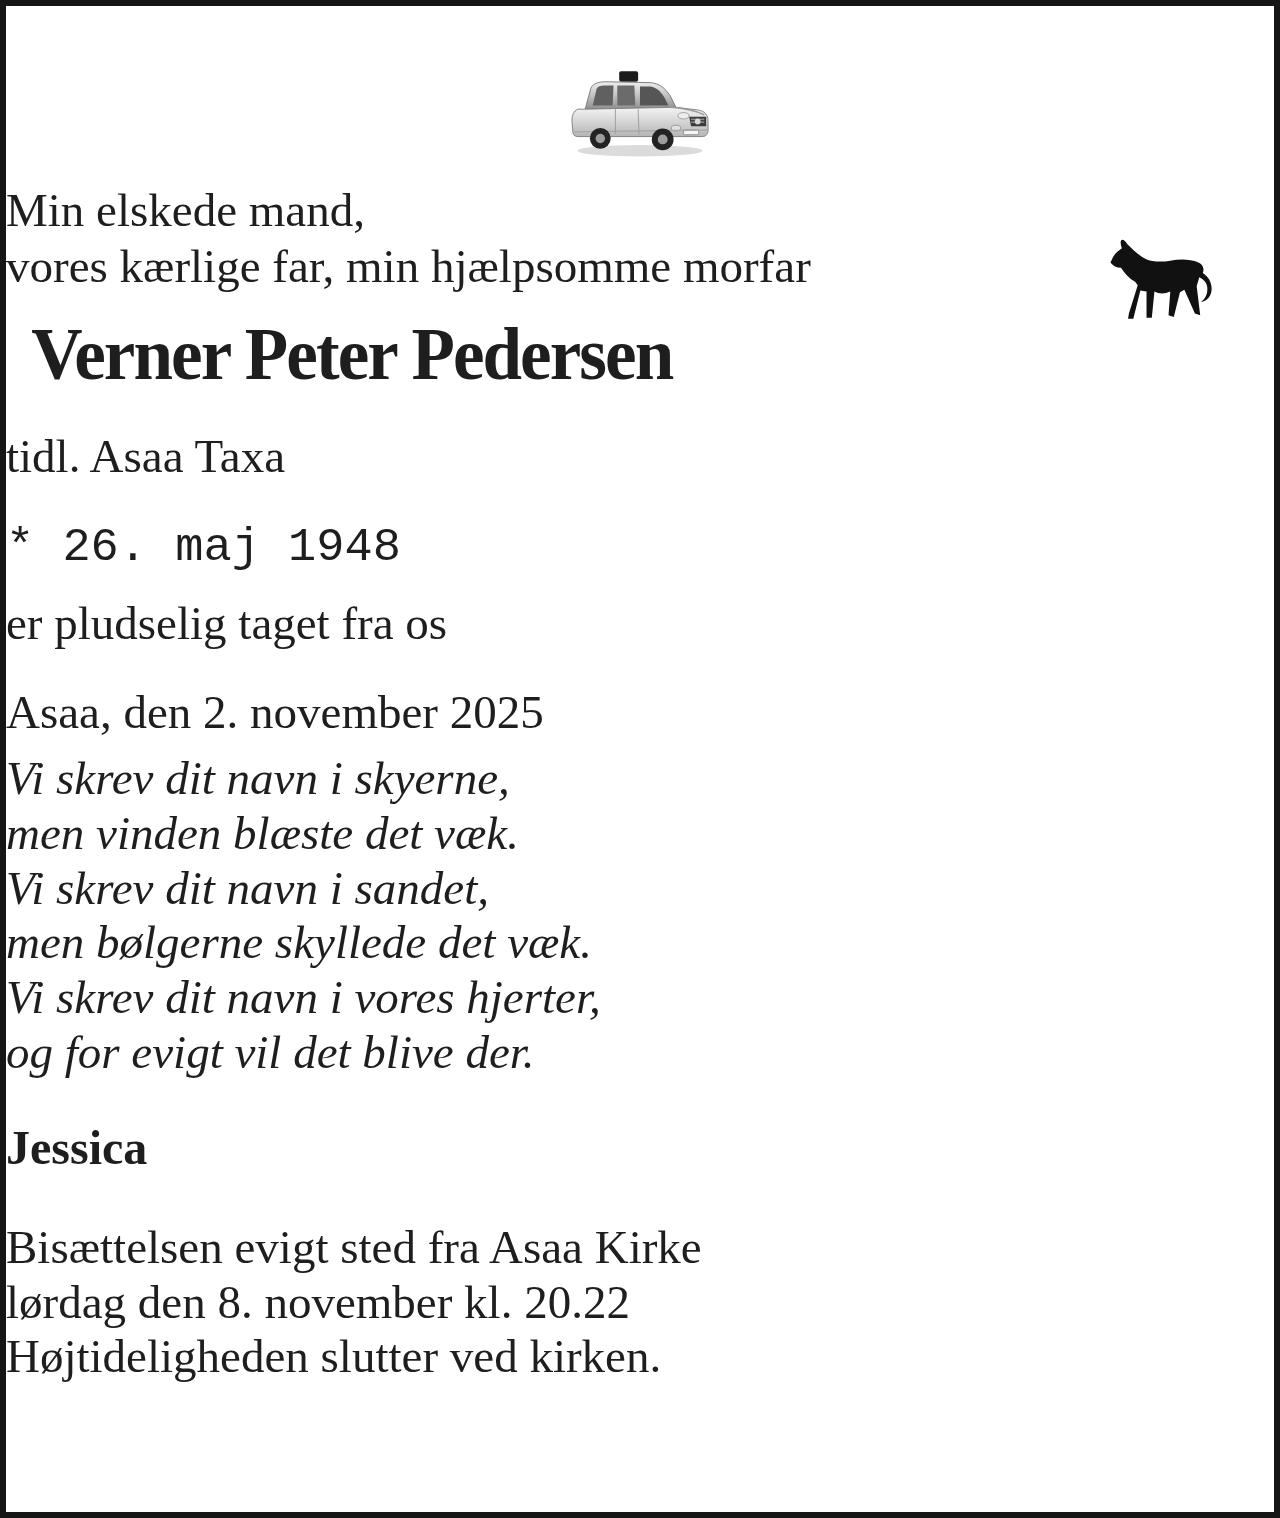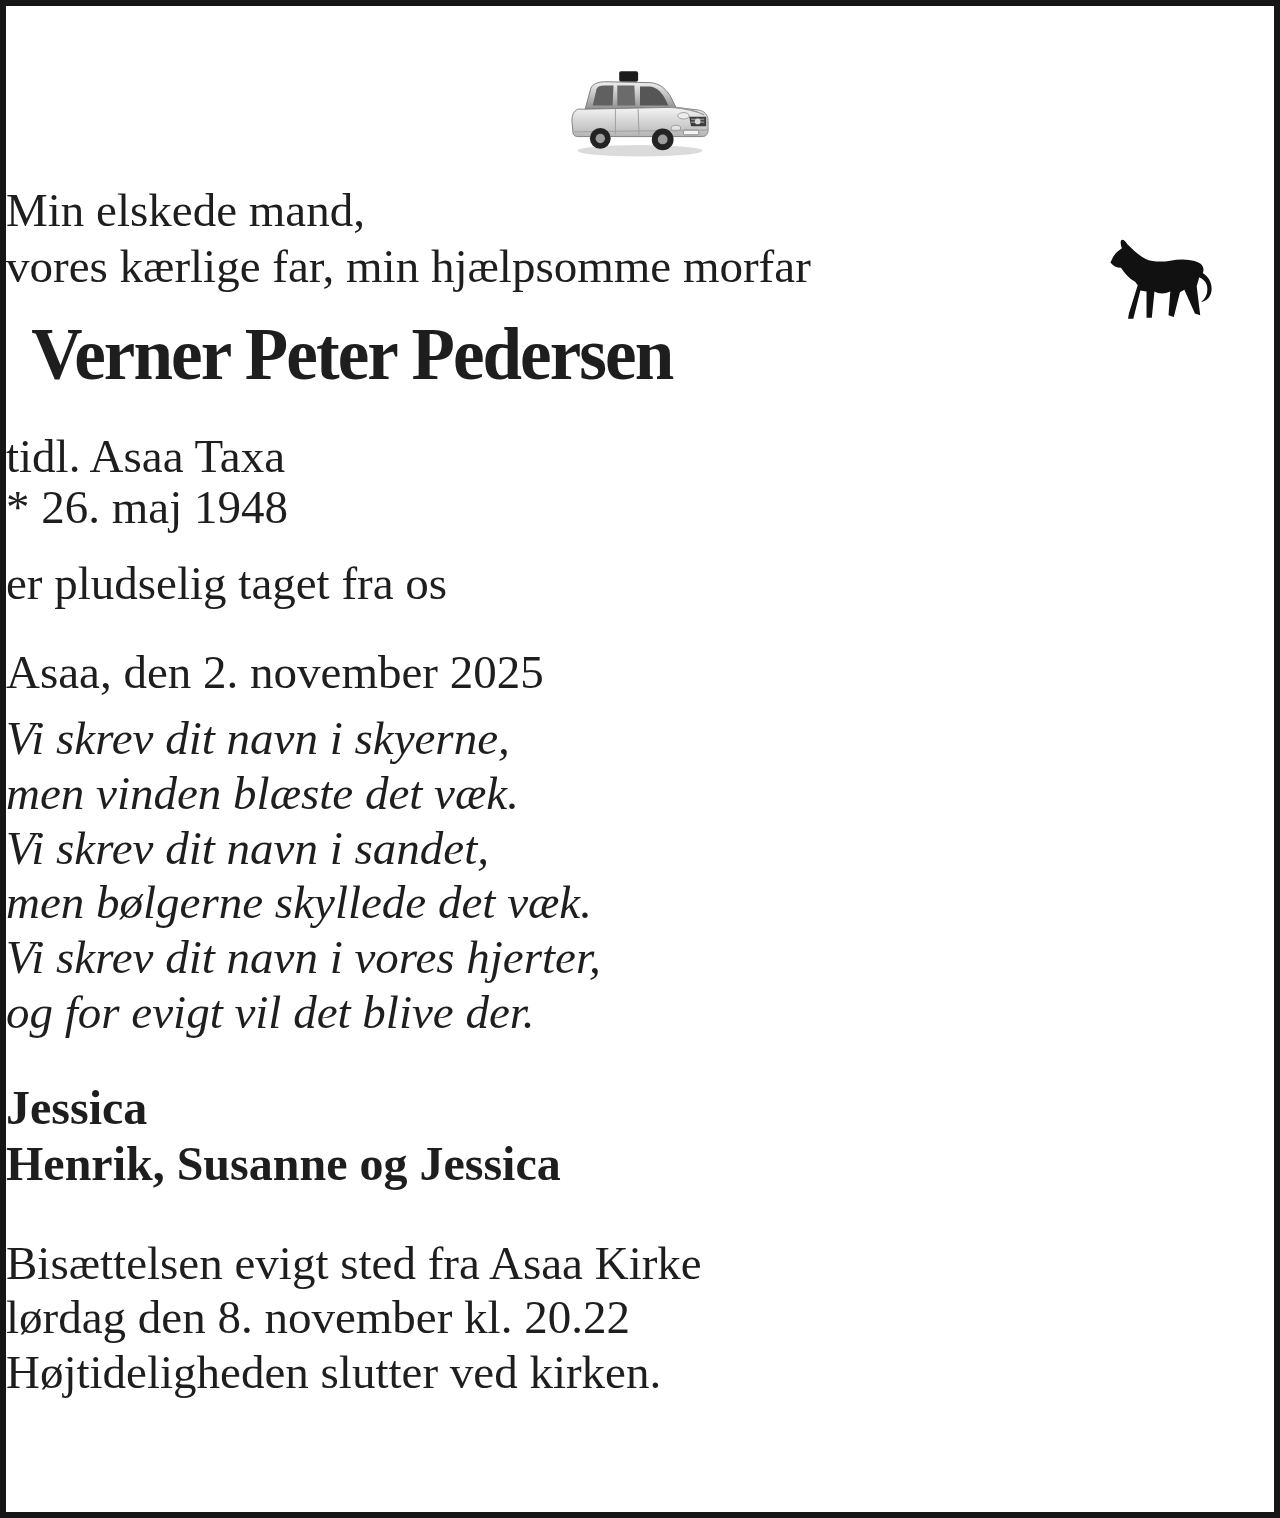"* 26. maj 1948" .birth-line { font-family: none -> Liberation Mono, monospace; margin-top: none -> 40px }
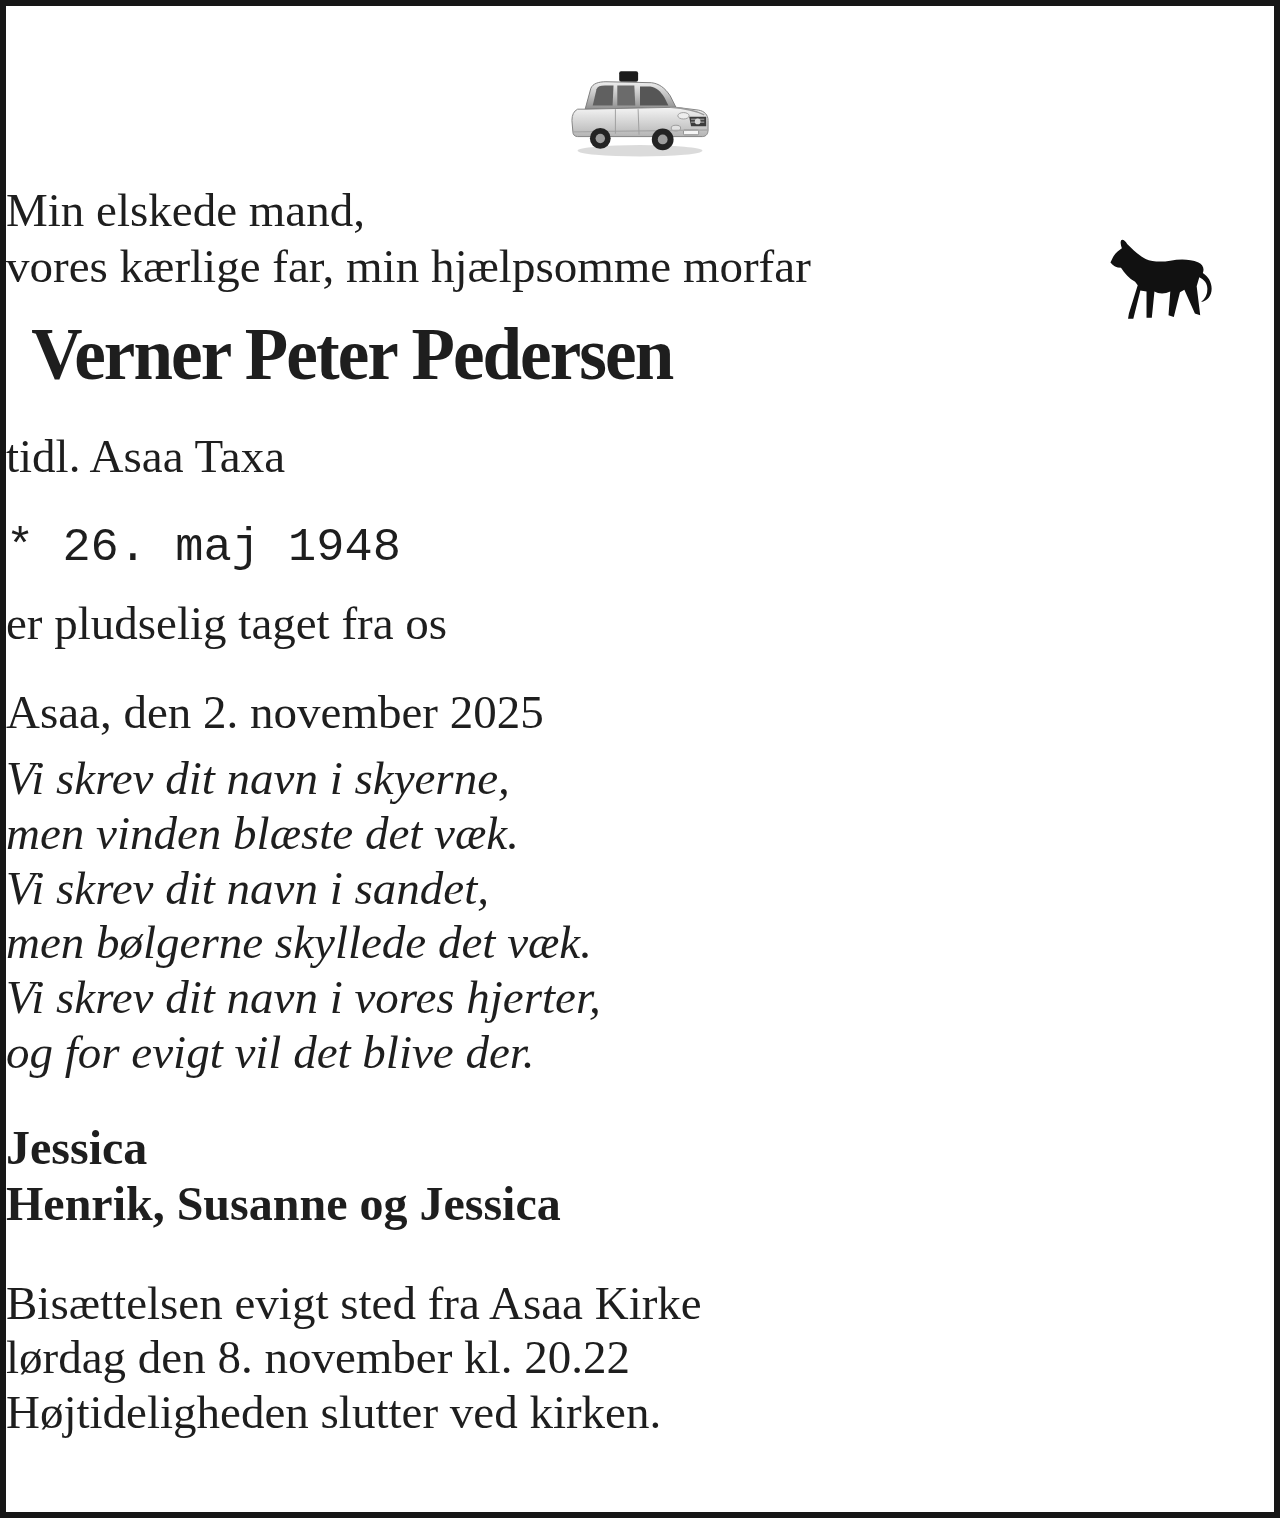"Henrik, Susanne og Jessica" div { html: <div>Henrik, Susanne og Jessica</div> -> none }
